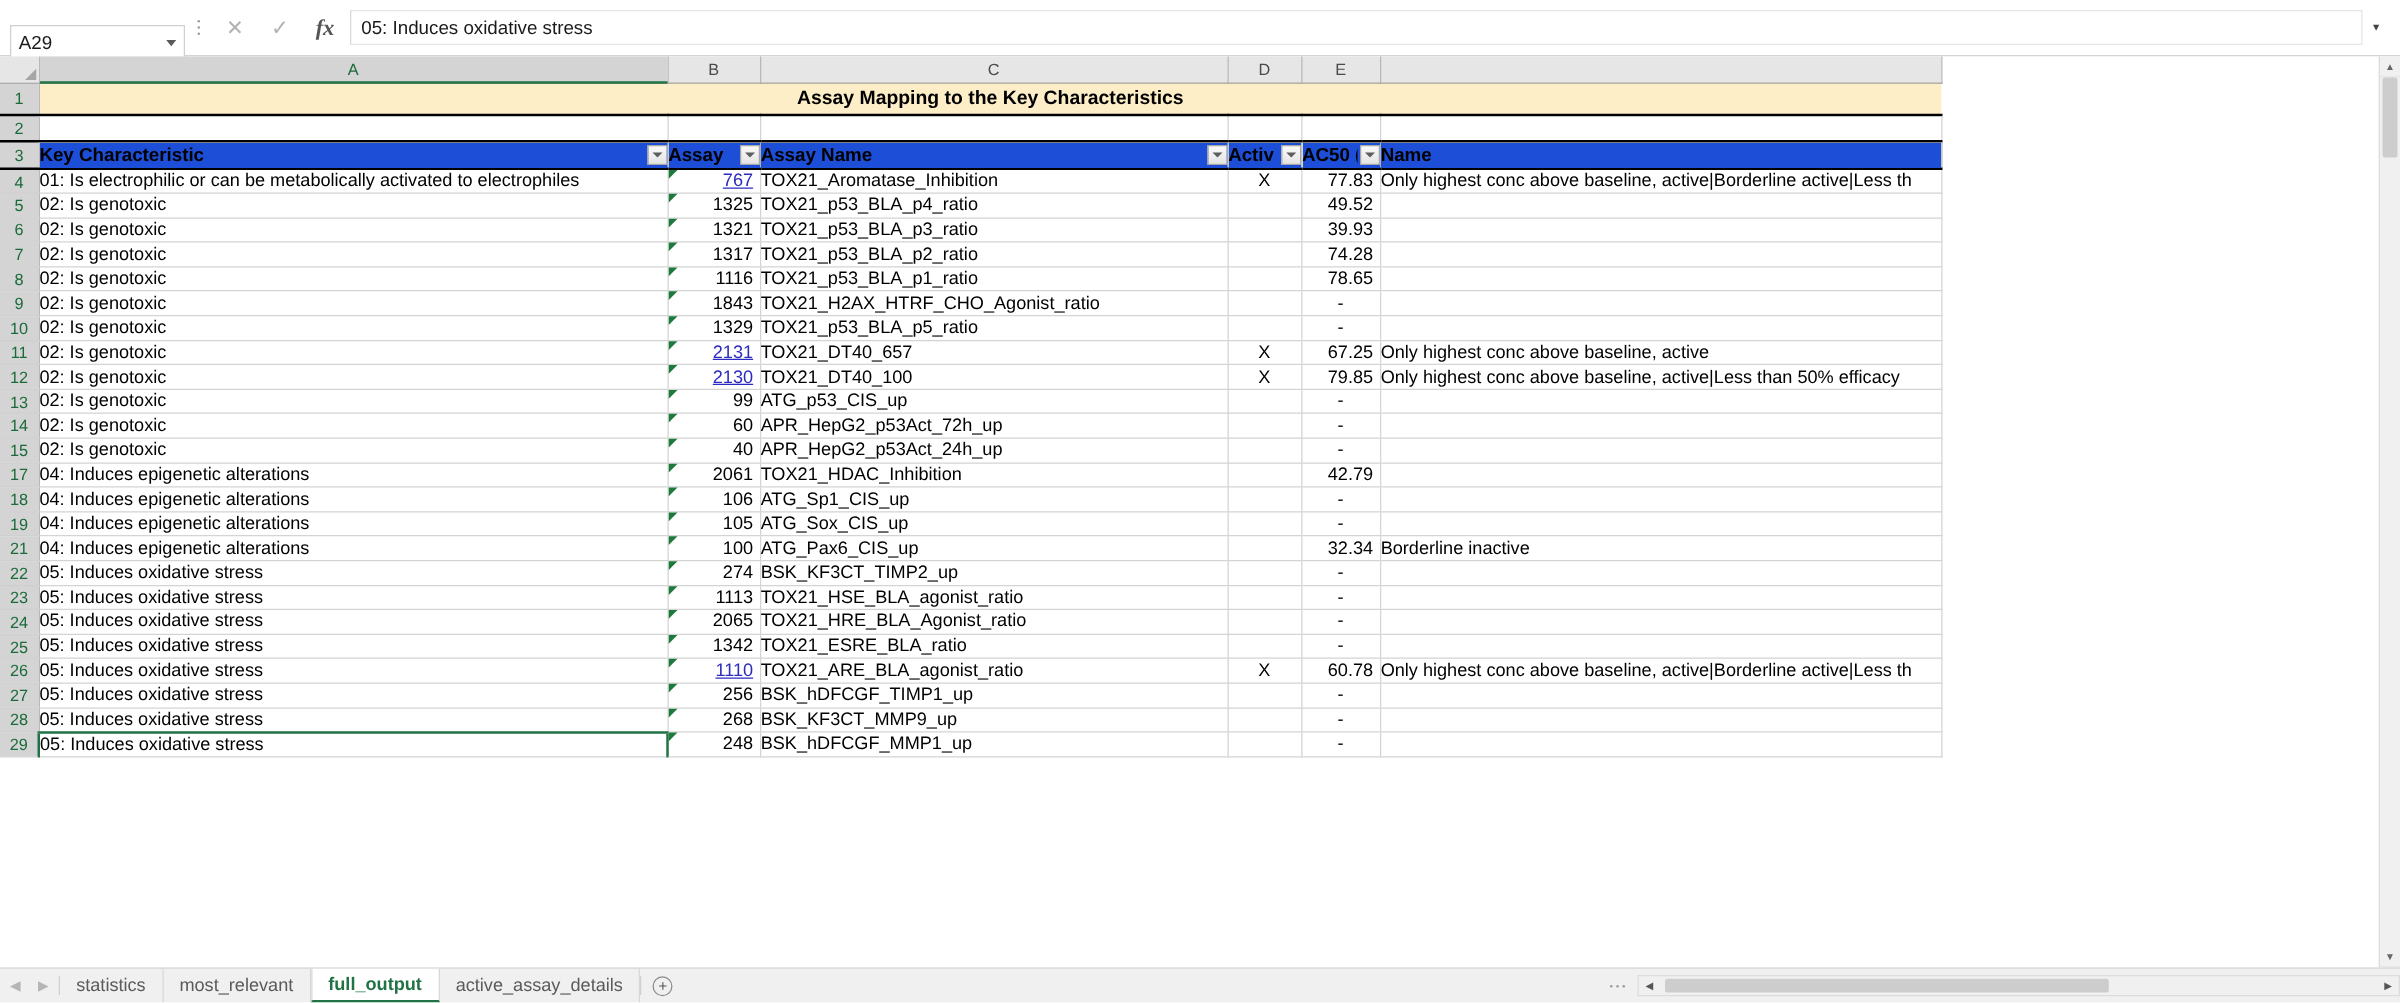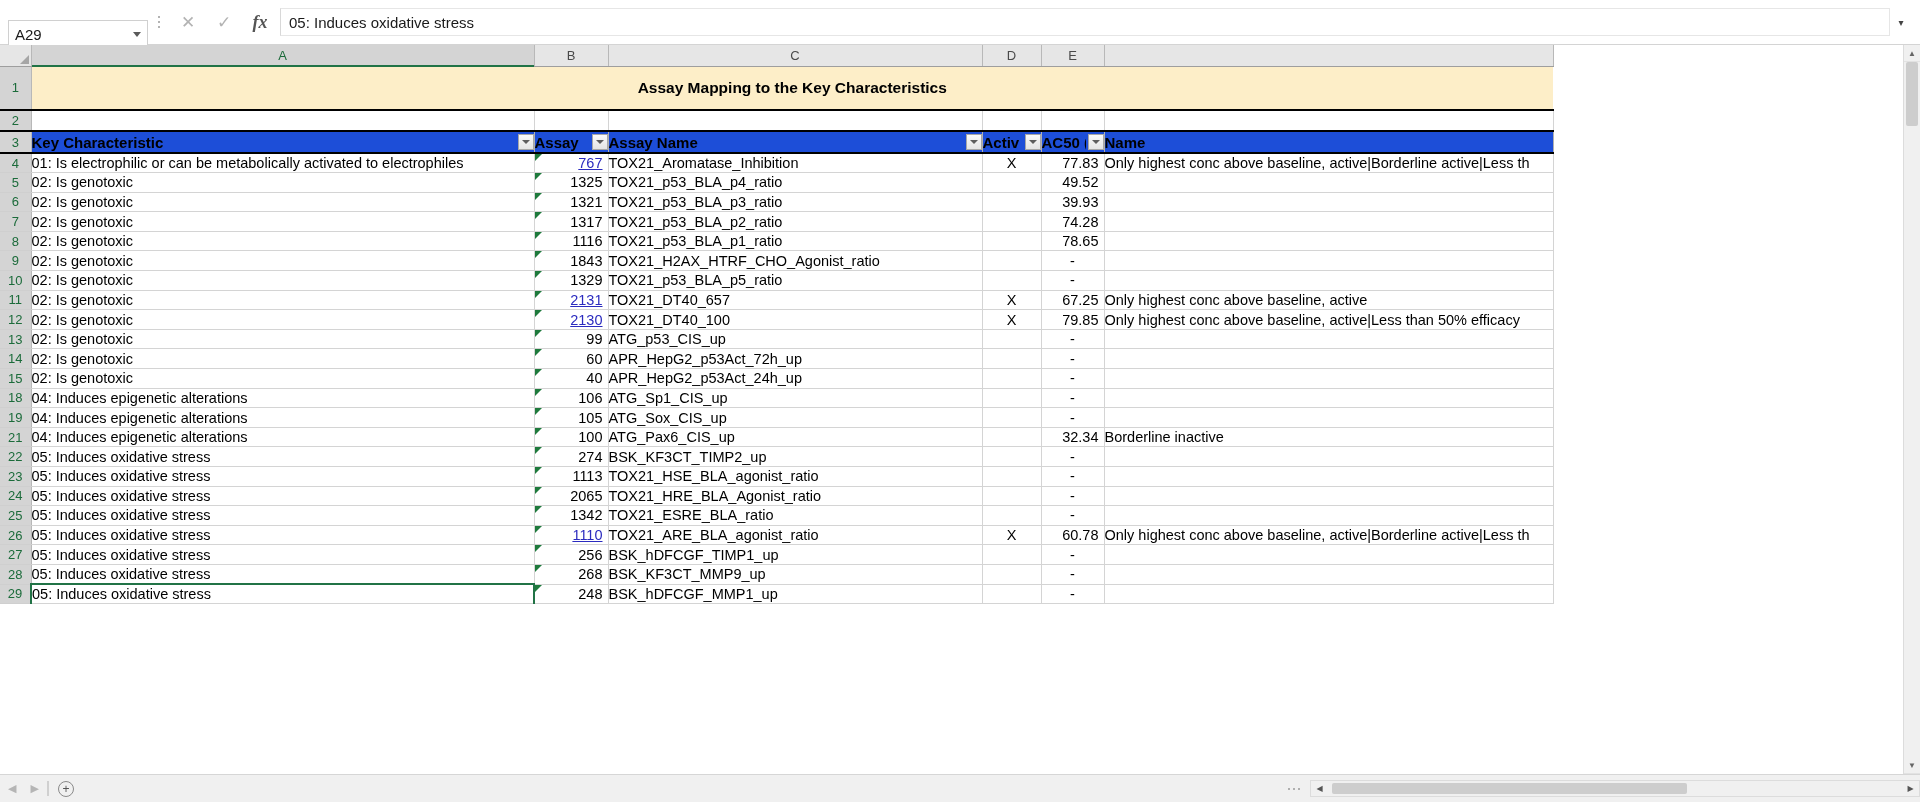"Assay Mapping to the Key" td.title-cell { height: 44px -> 26px }
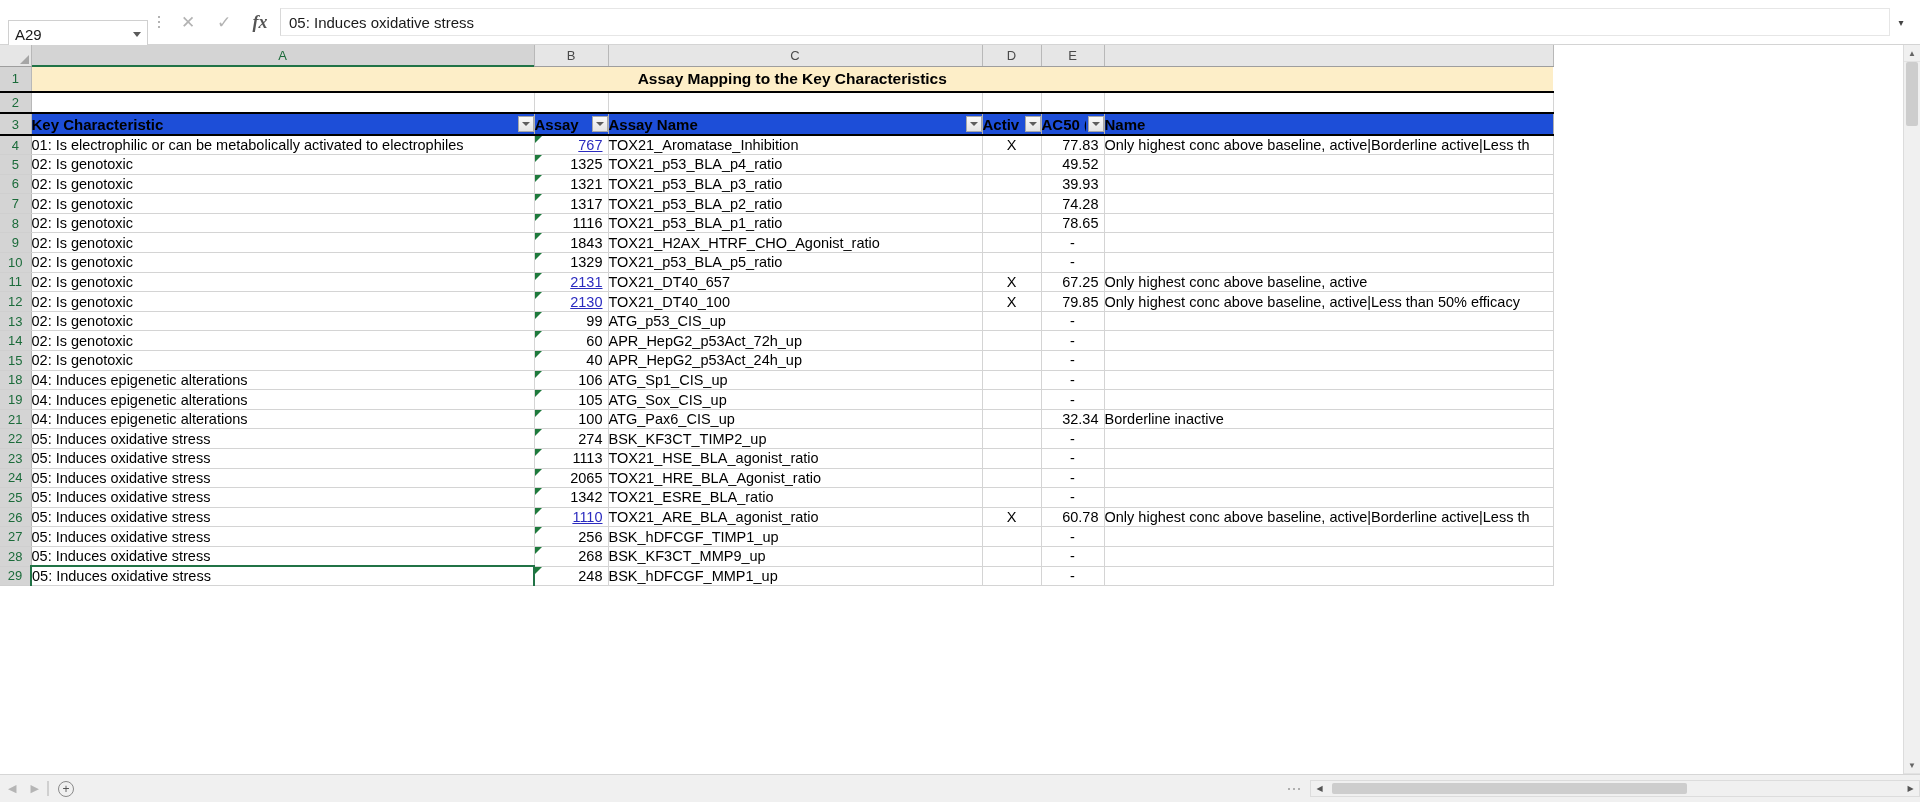"17" tr { html: none -> <tr> <td>17</td> <td>04: Induces epigenetic alterations</td> <td><span>2061</span></td> <td>TOX21_HDAC_Inhibition</td> <td></td> <td>42.79</td> <td><span></span></td> </tr> }
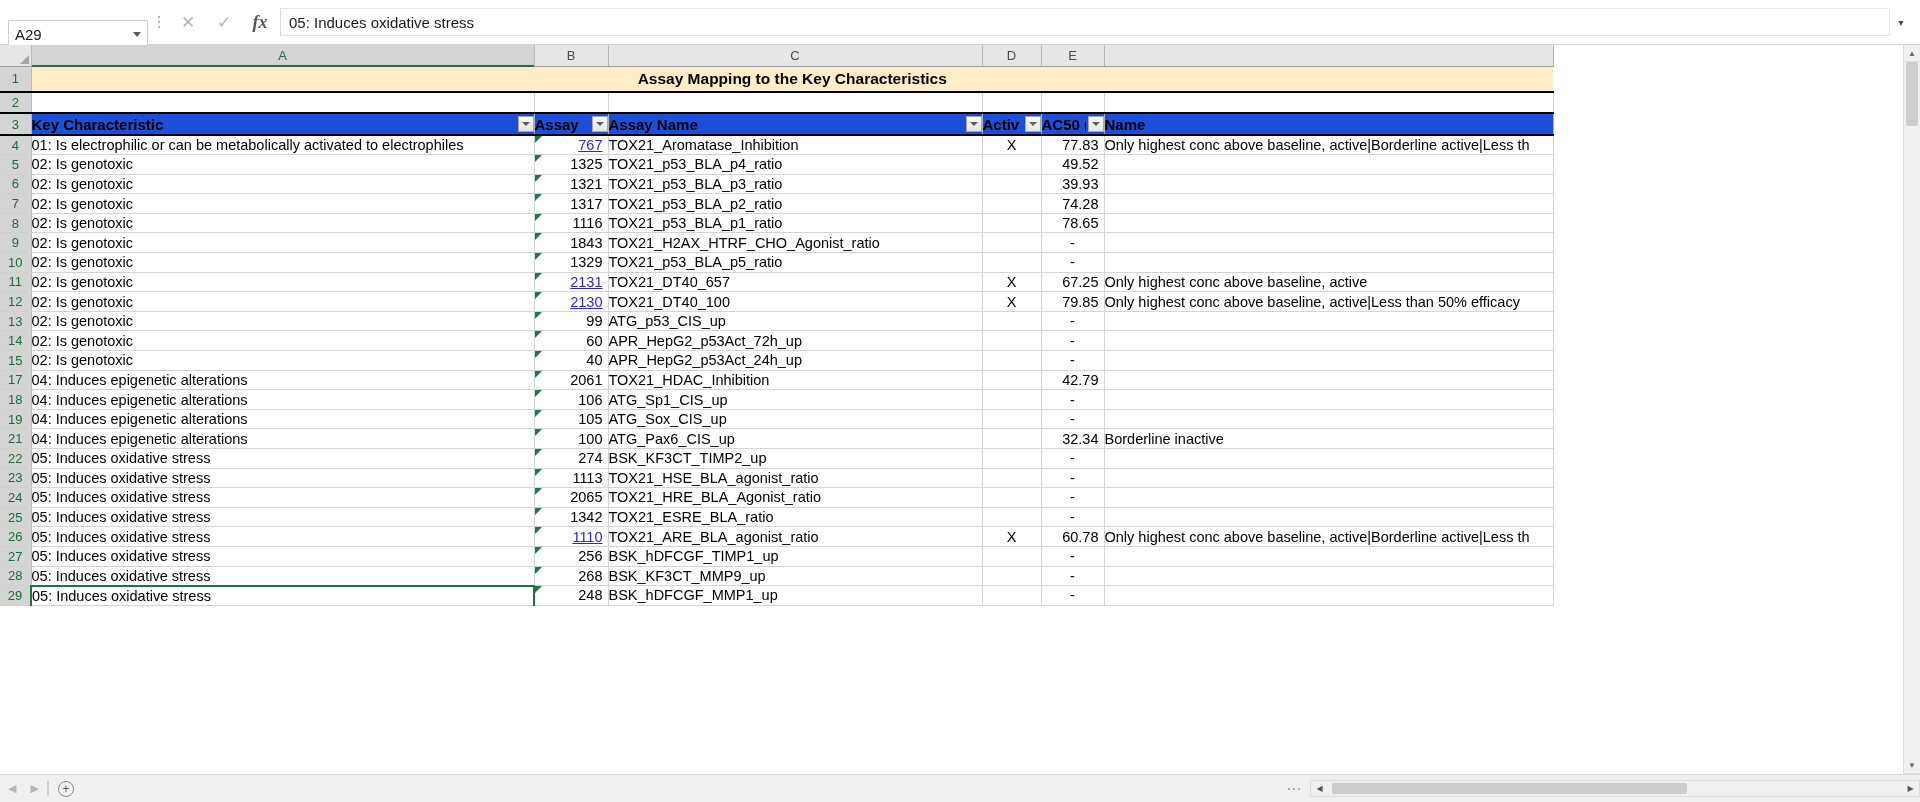"statistics" div.tabs { html: none -> <div> <div>statistics</div> <div>most_relevant</div> <div>full_output</div> <div>active_assay_details</div> </div> }
